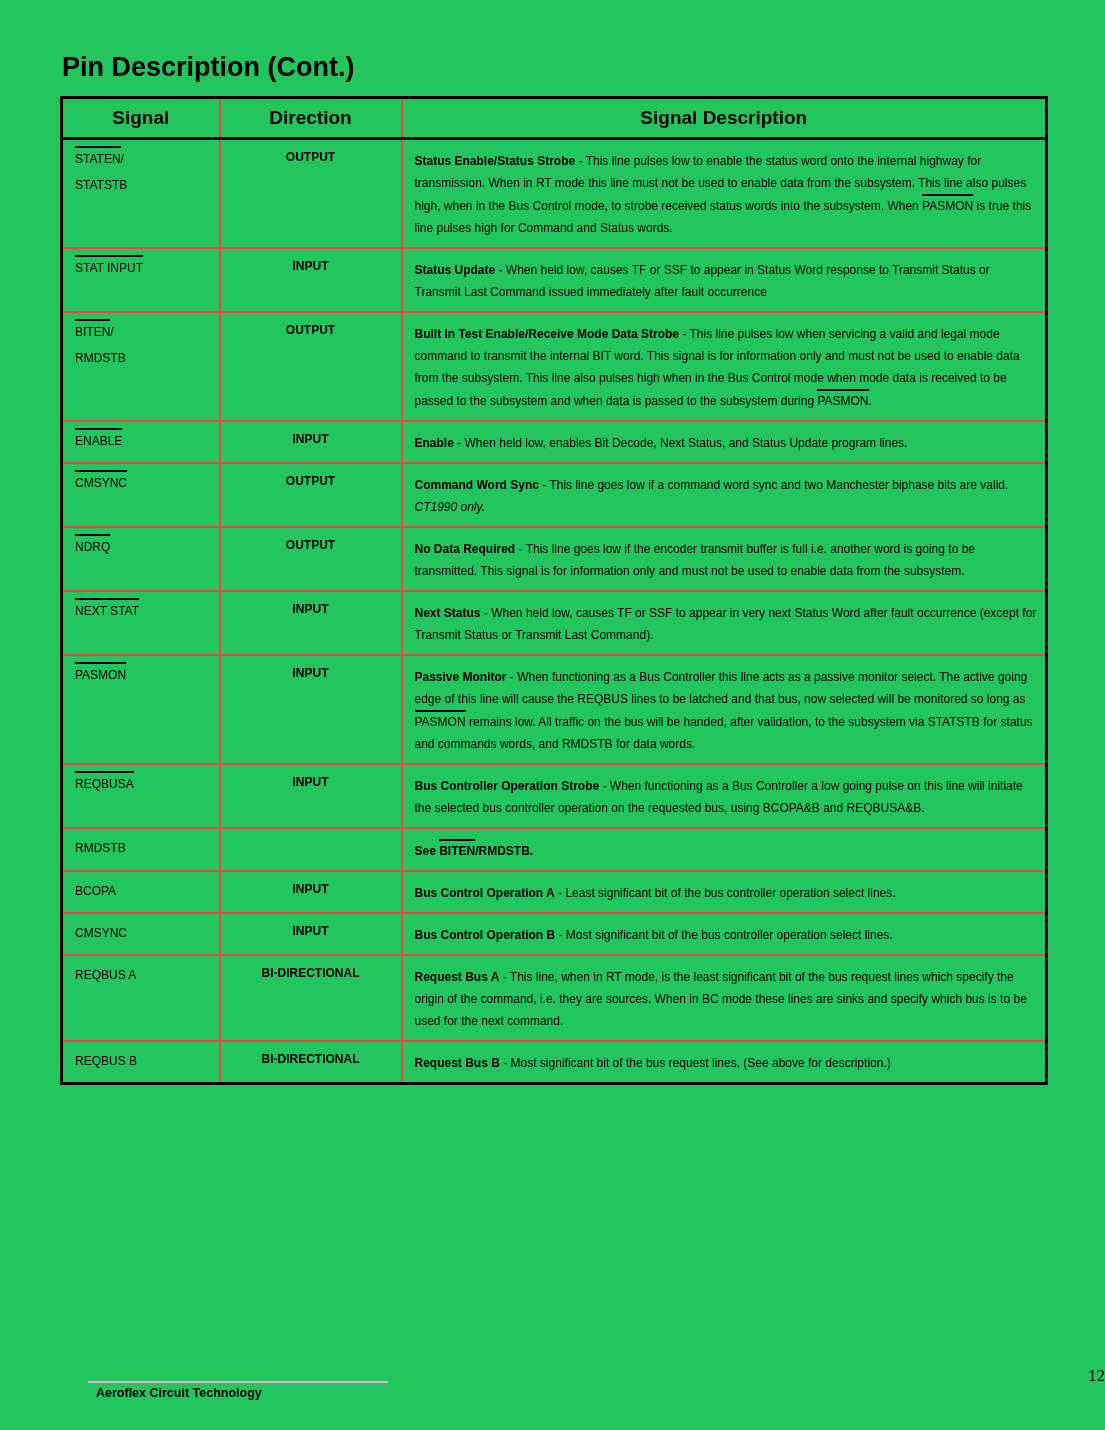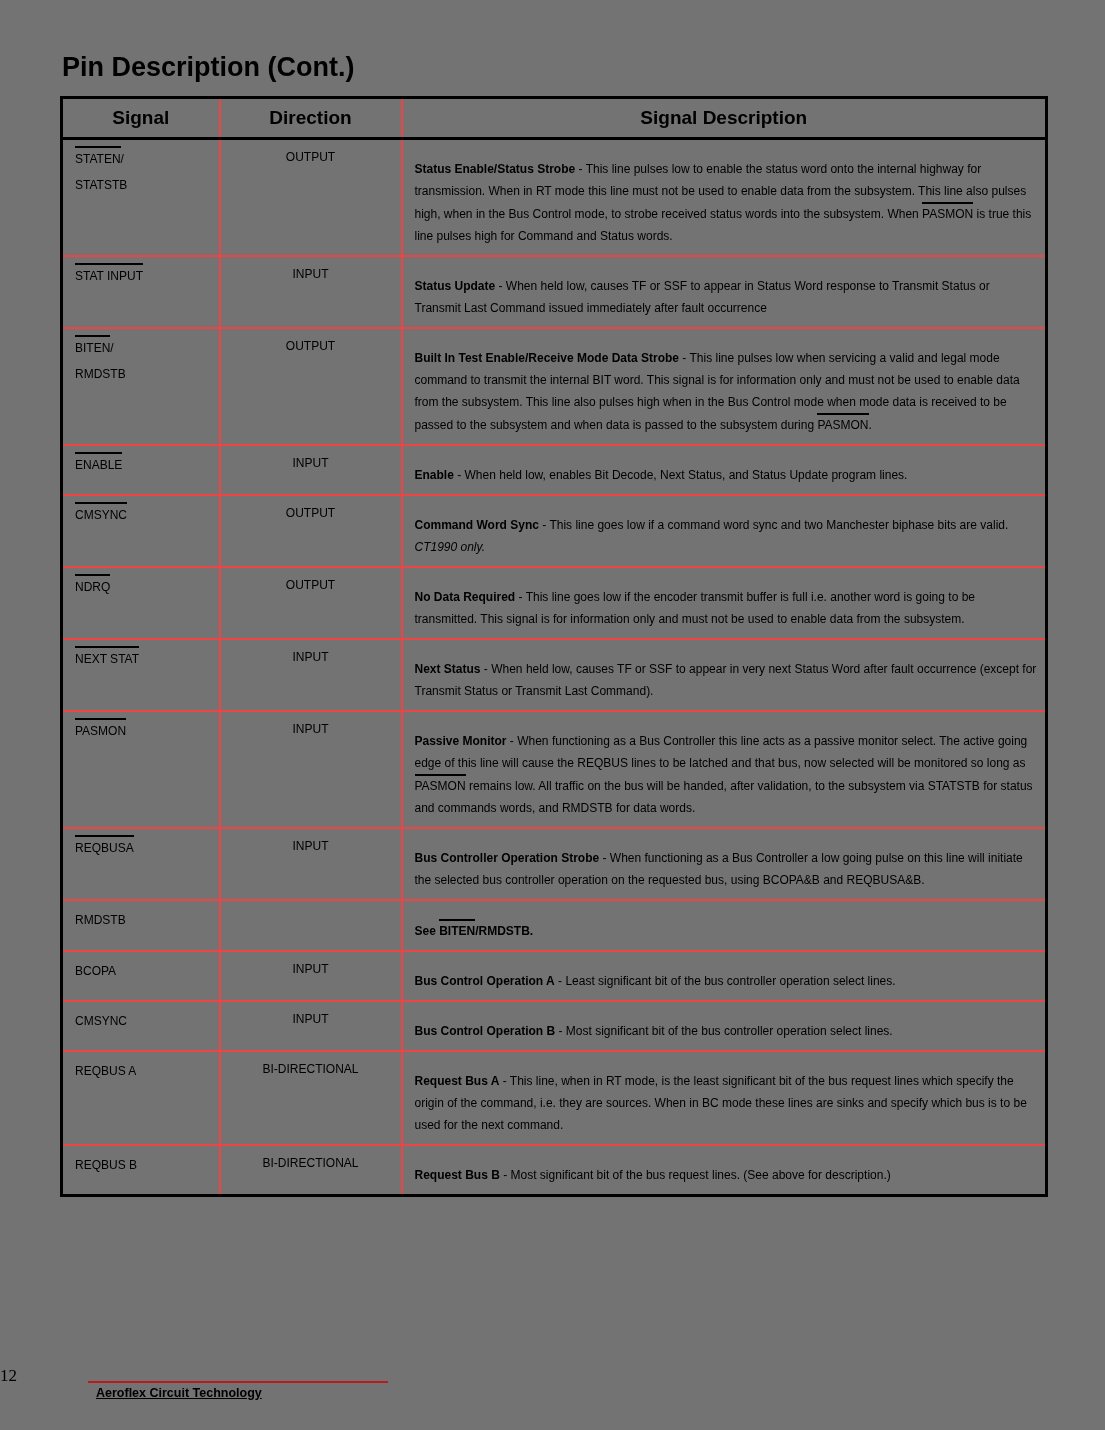"Pin Description (Cont.)" .page { background: #737373 -> #22c55e }
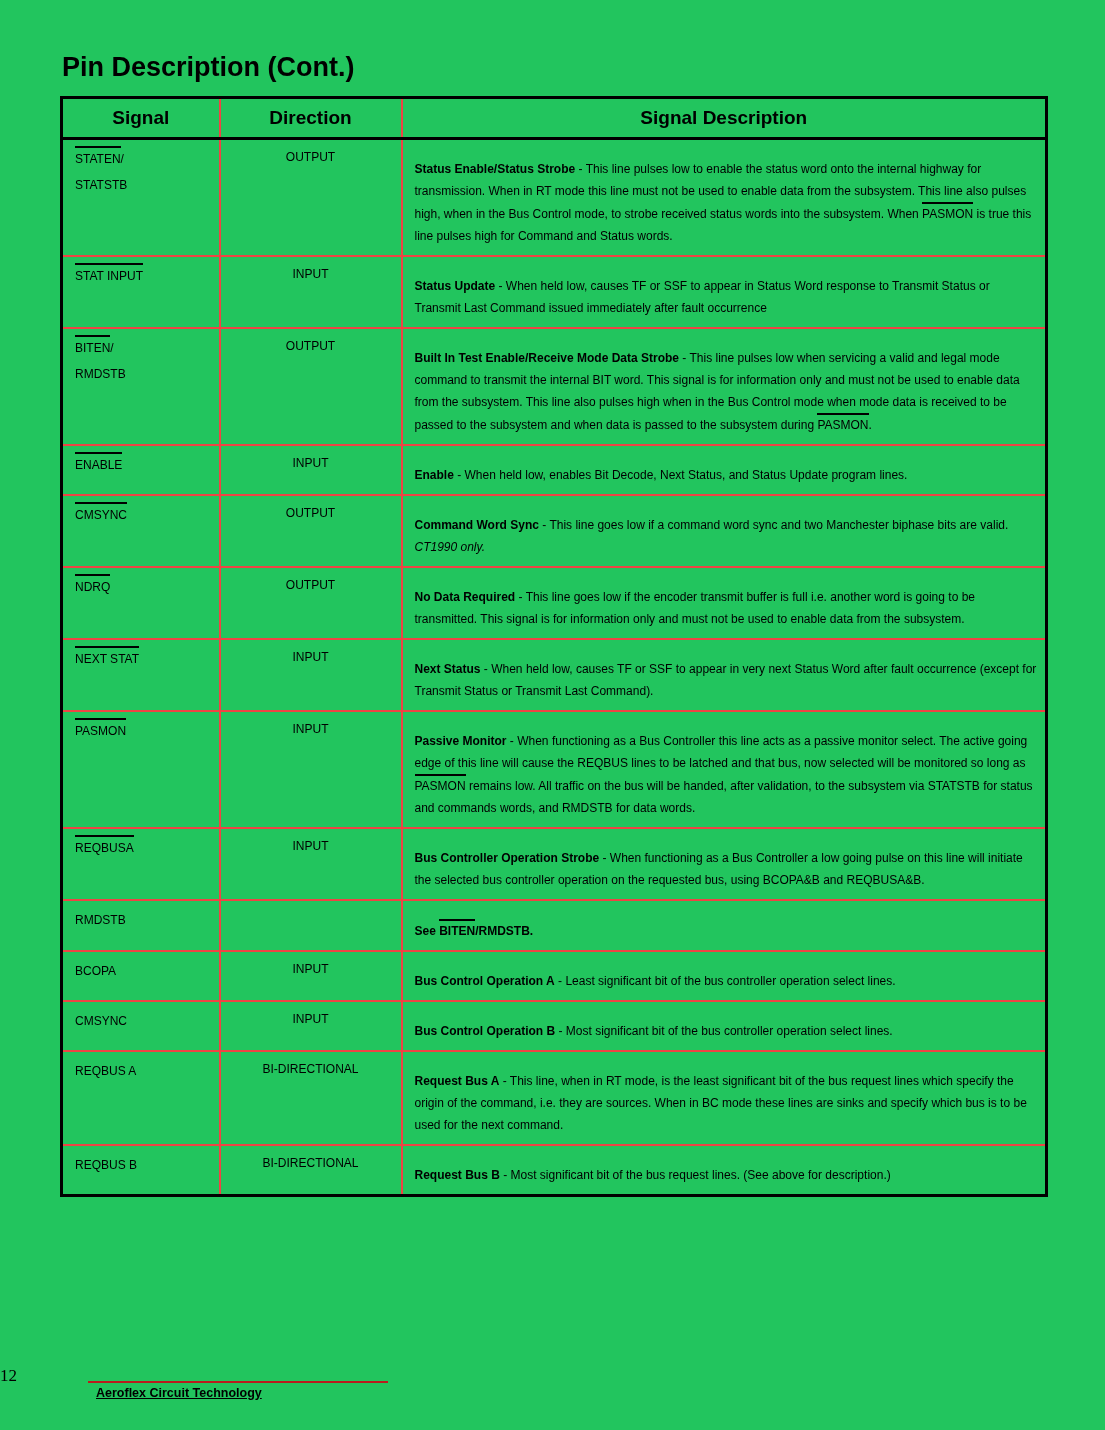"OUTPUT" td.dir { font-weight: none -> bold }
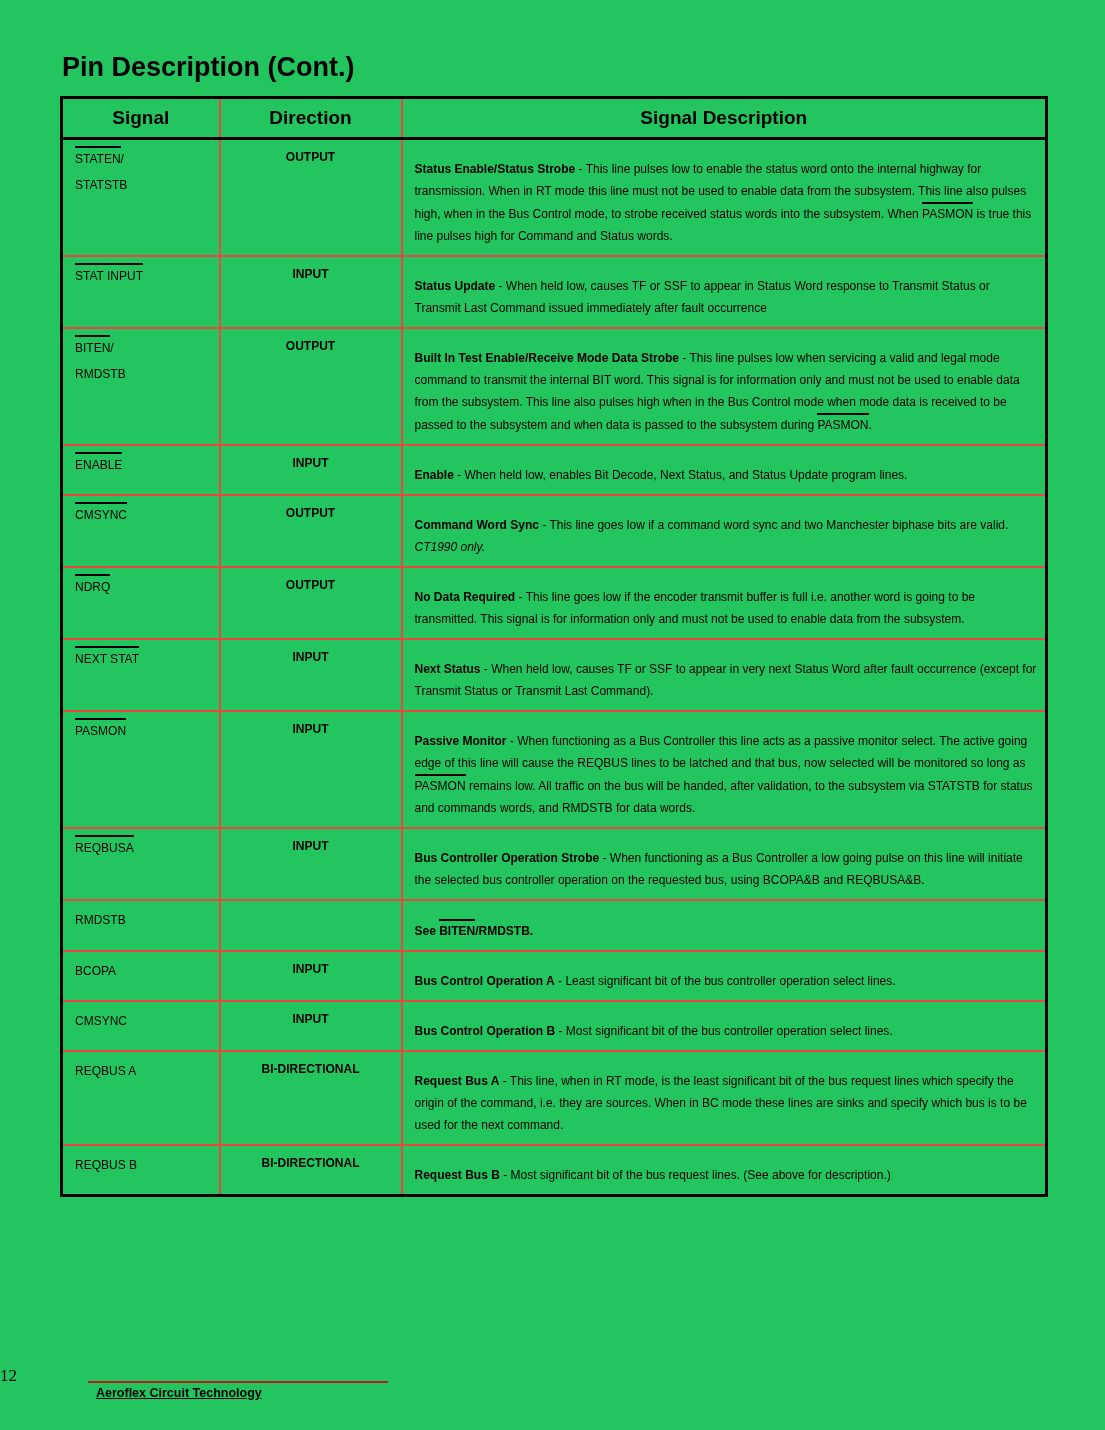"Status Enable/Status Strobe - This" td.desc { padding: 18px 8px 8px 12px -> 10px 8px 8px 12px }
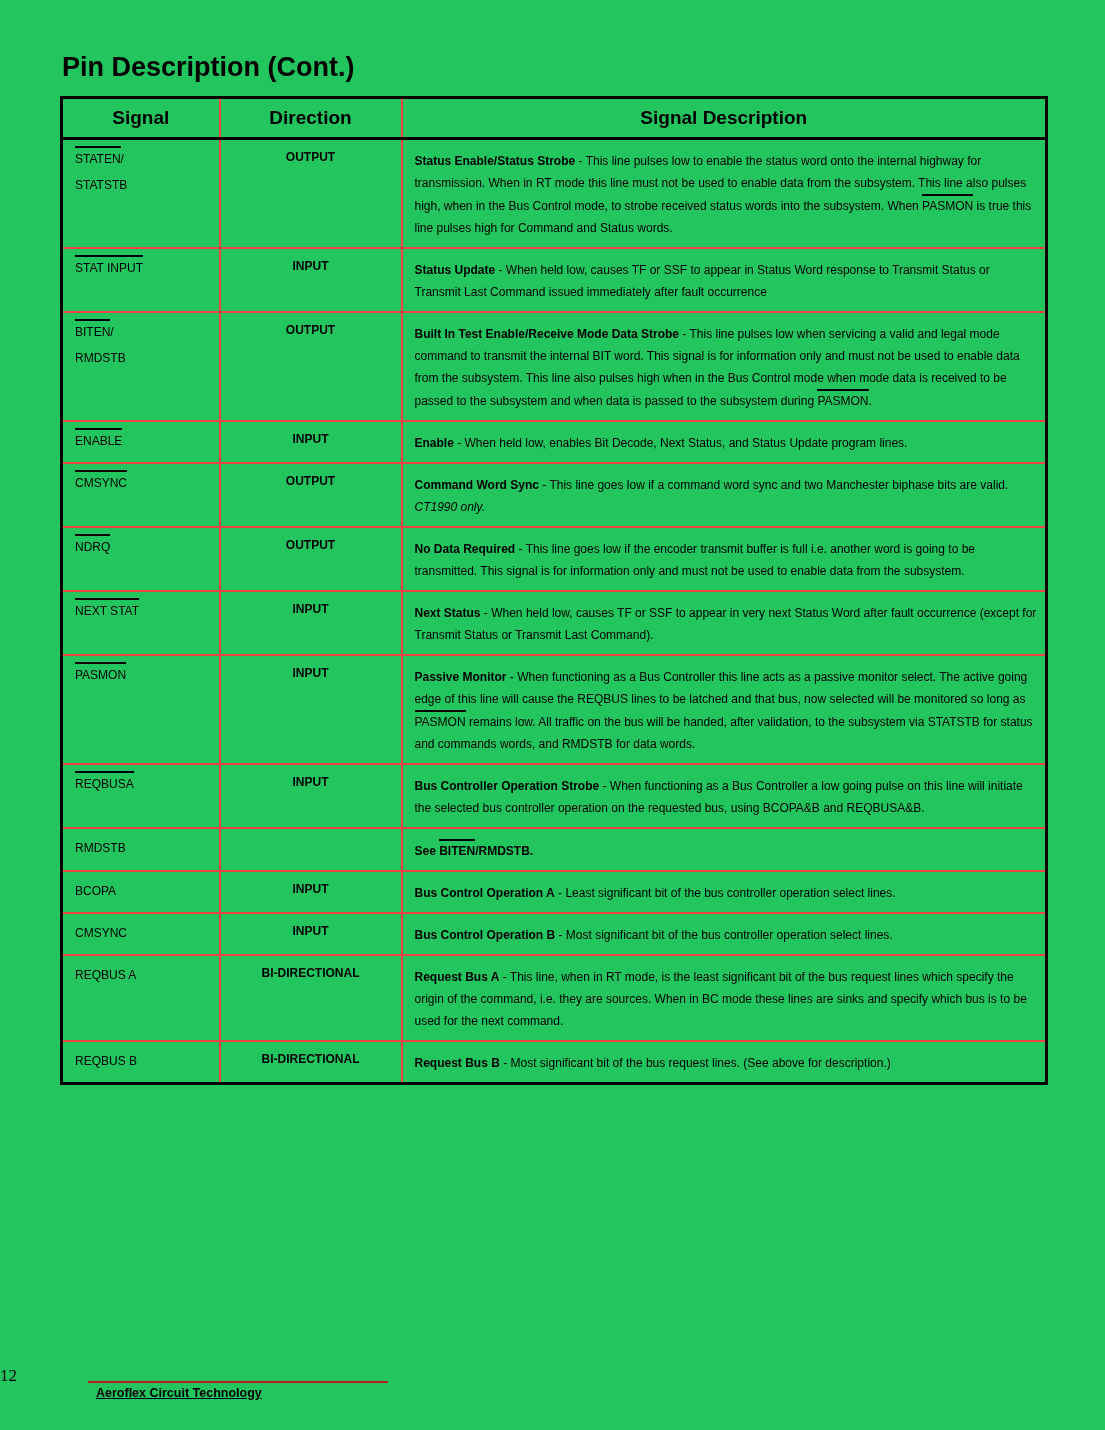"12" .footer-page { text-align: left -> right }
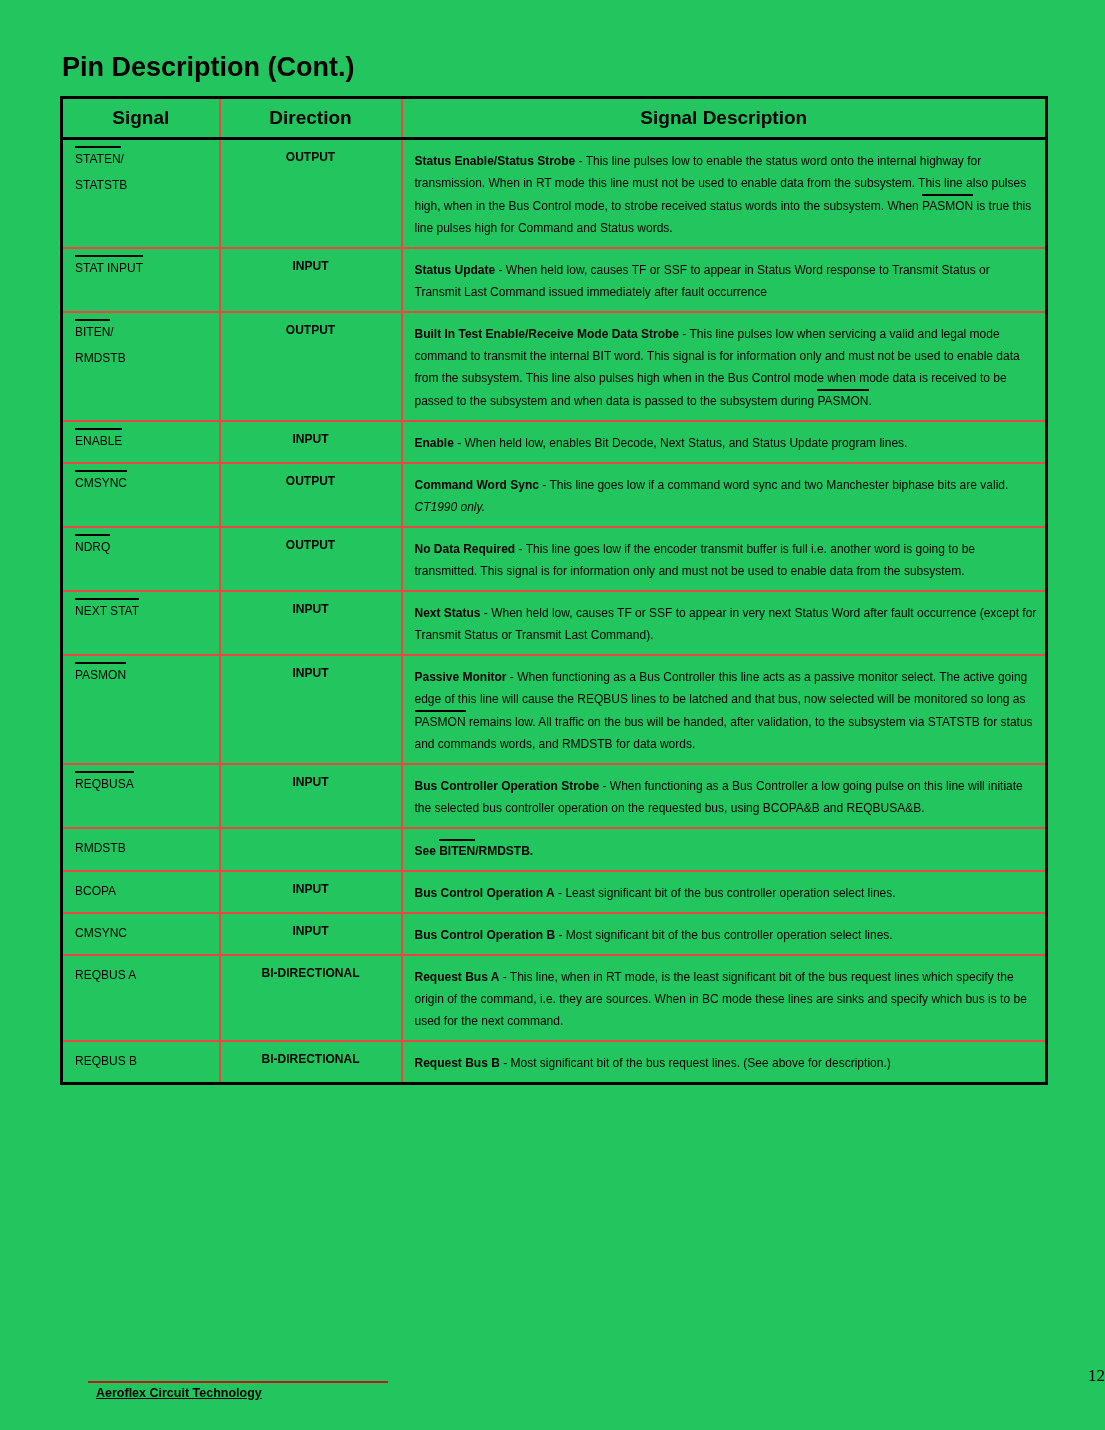"Aeroflex Circuit Technology" .footer-rule-text { border-top: 2px solid #b91c1c -> 2px solid #f9a8d4; text-decoration: underline -> none }
